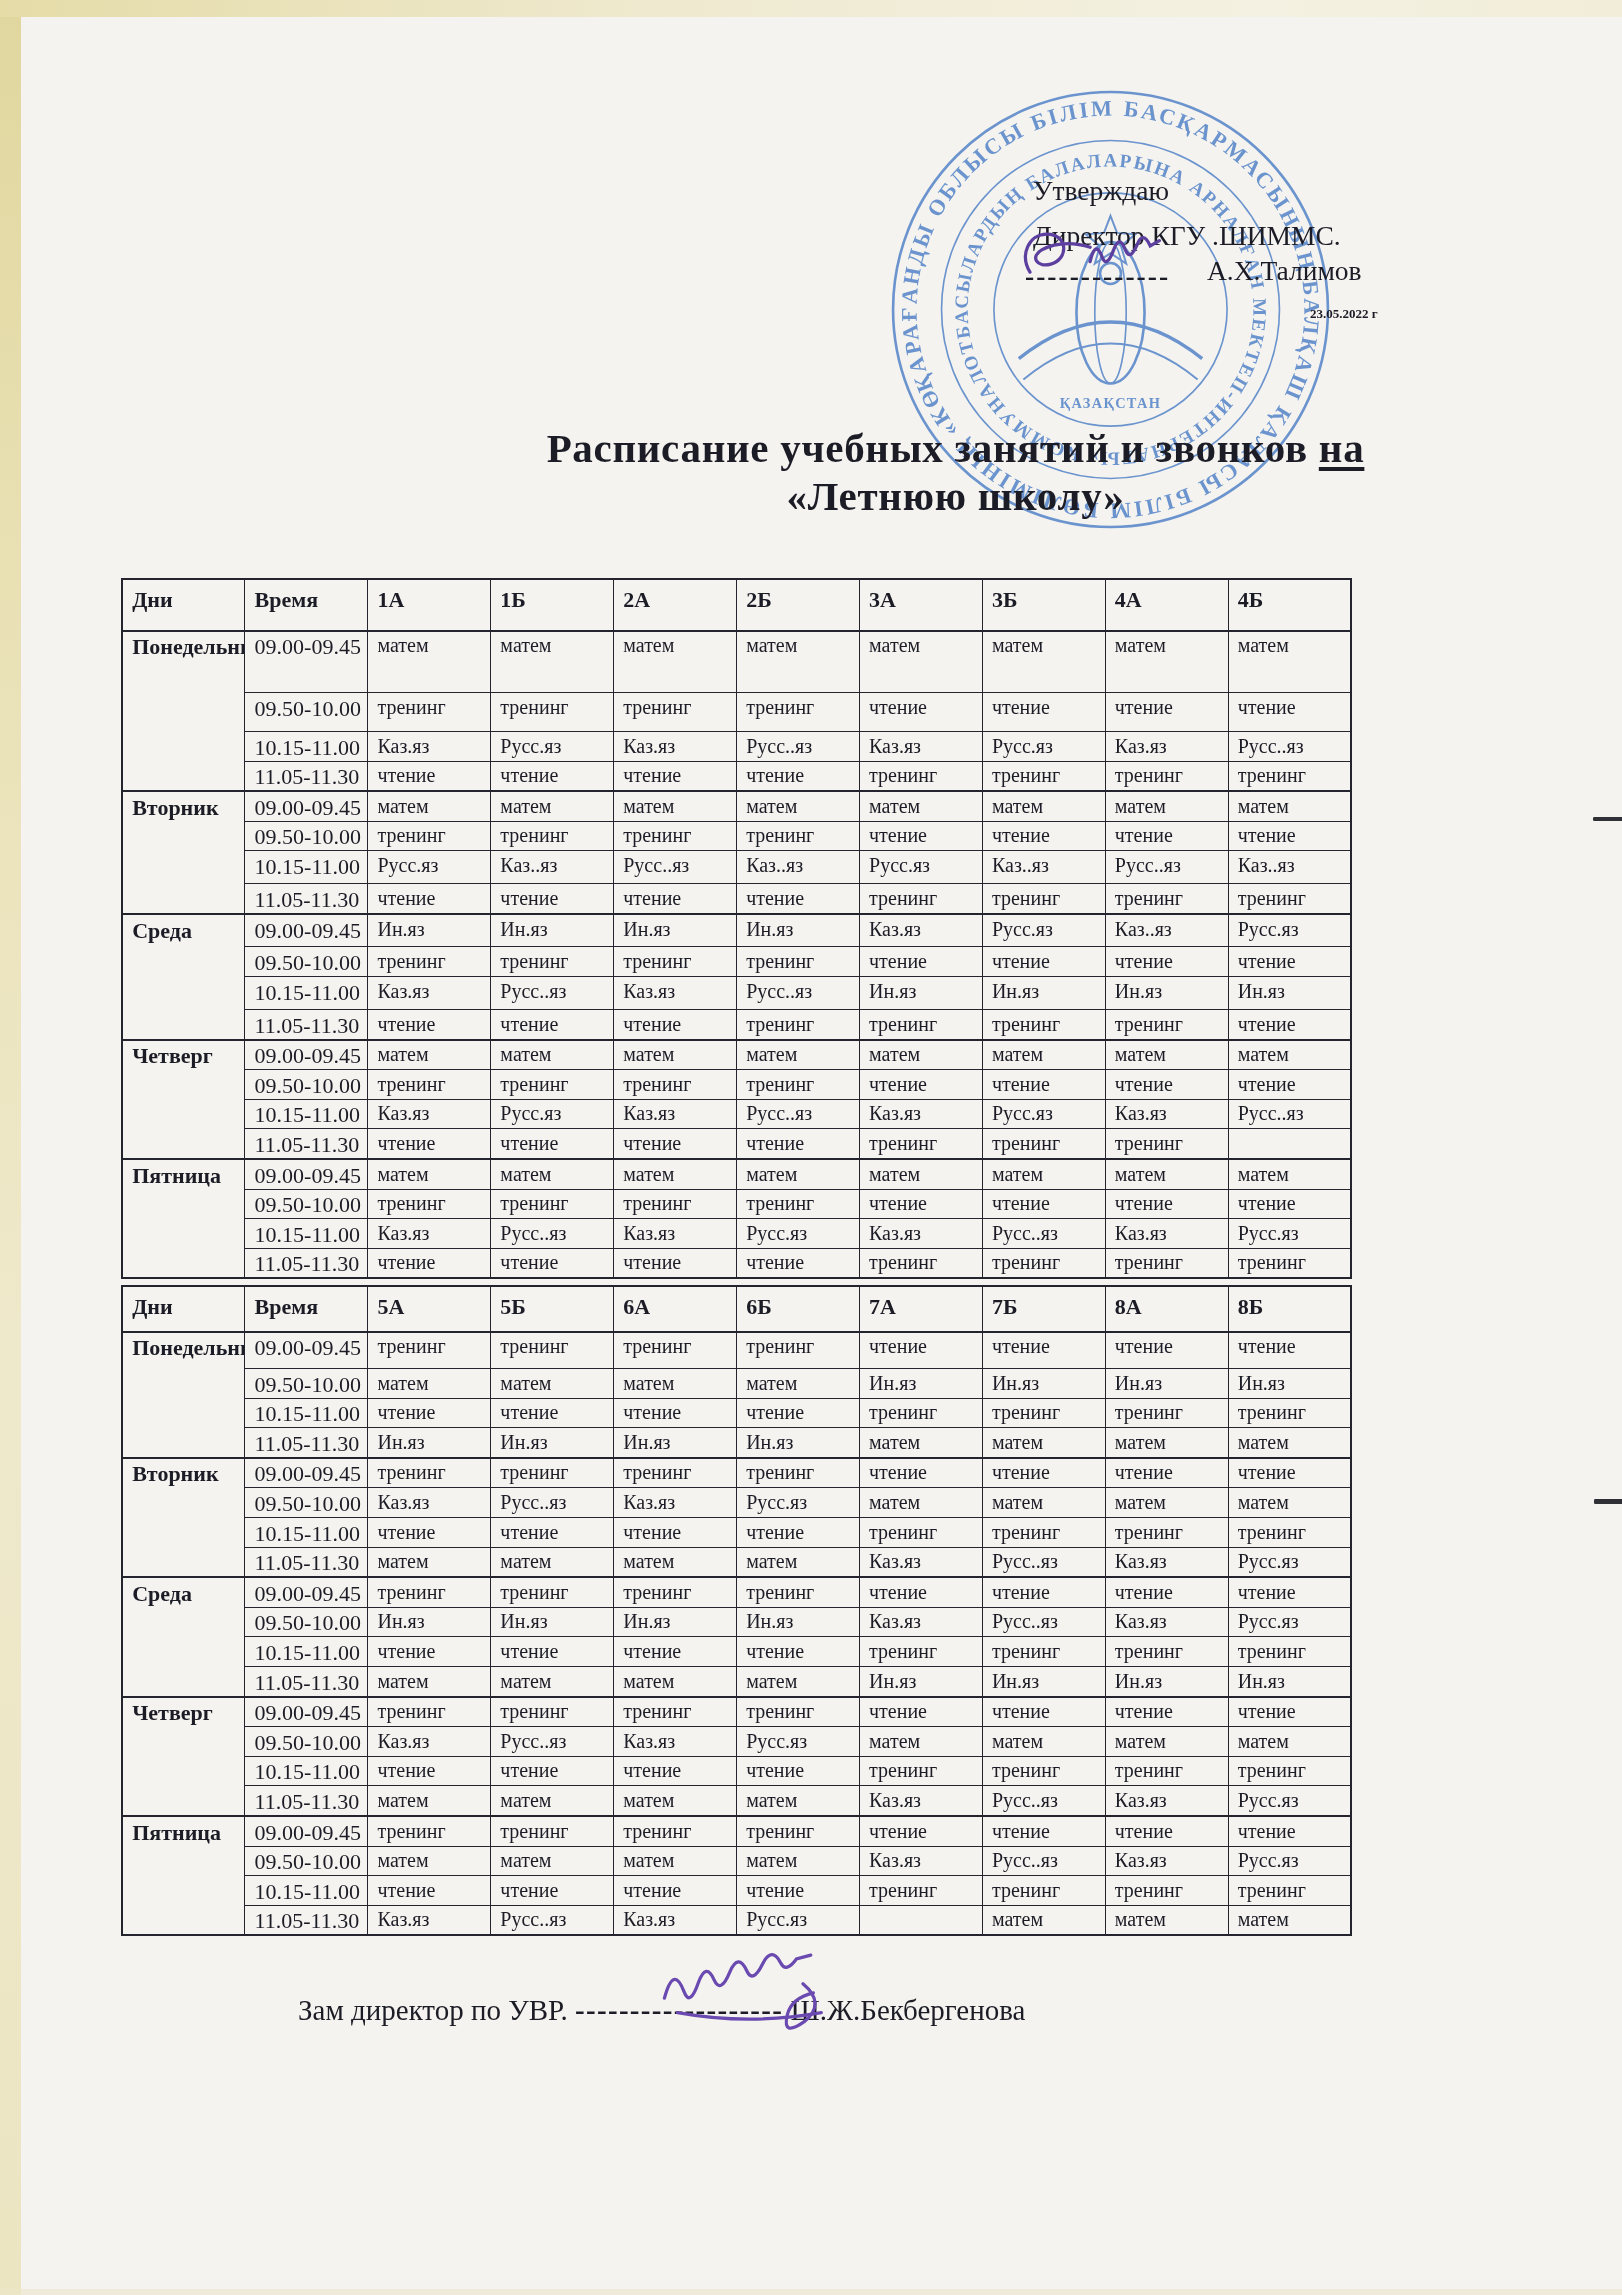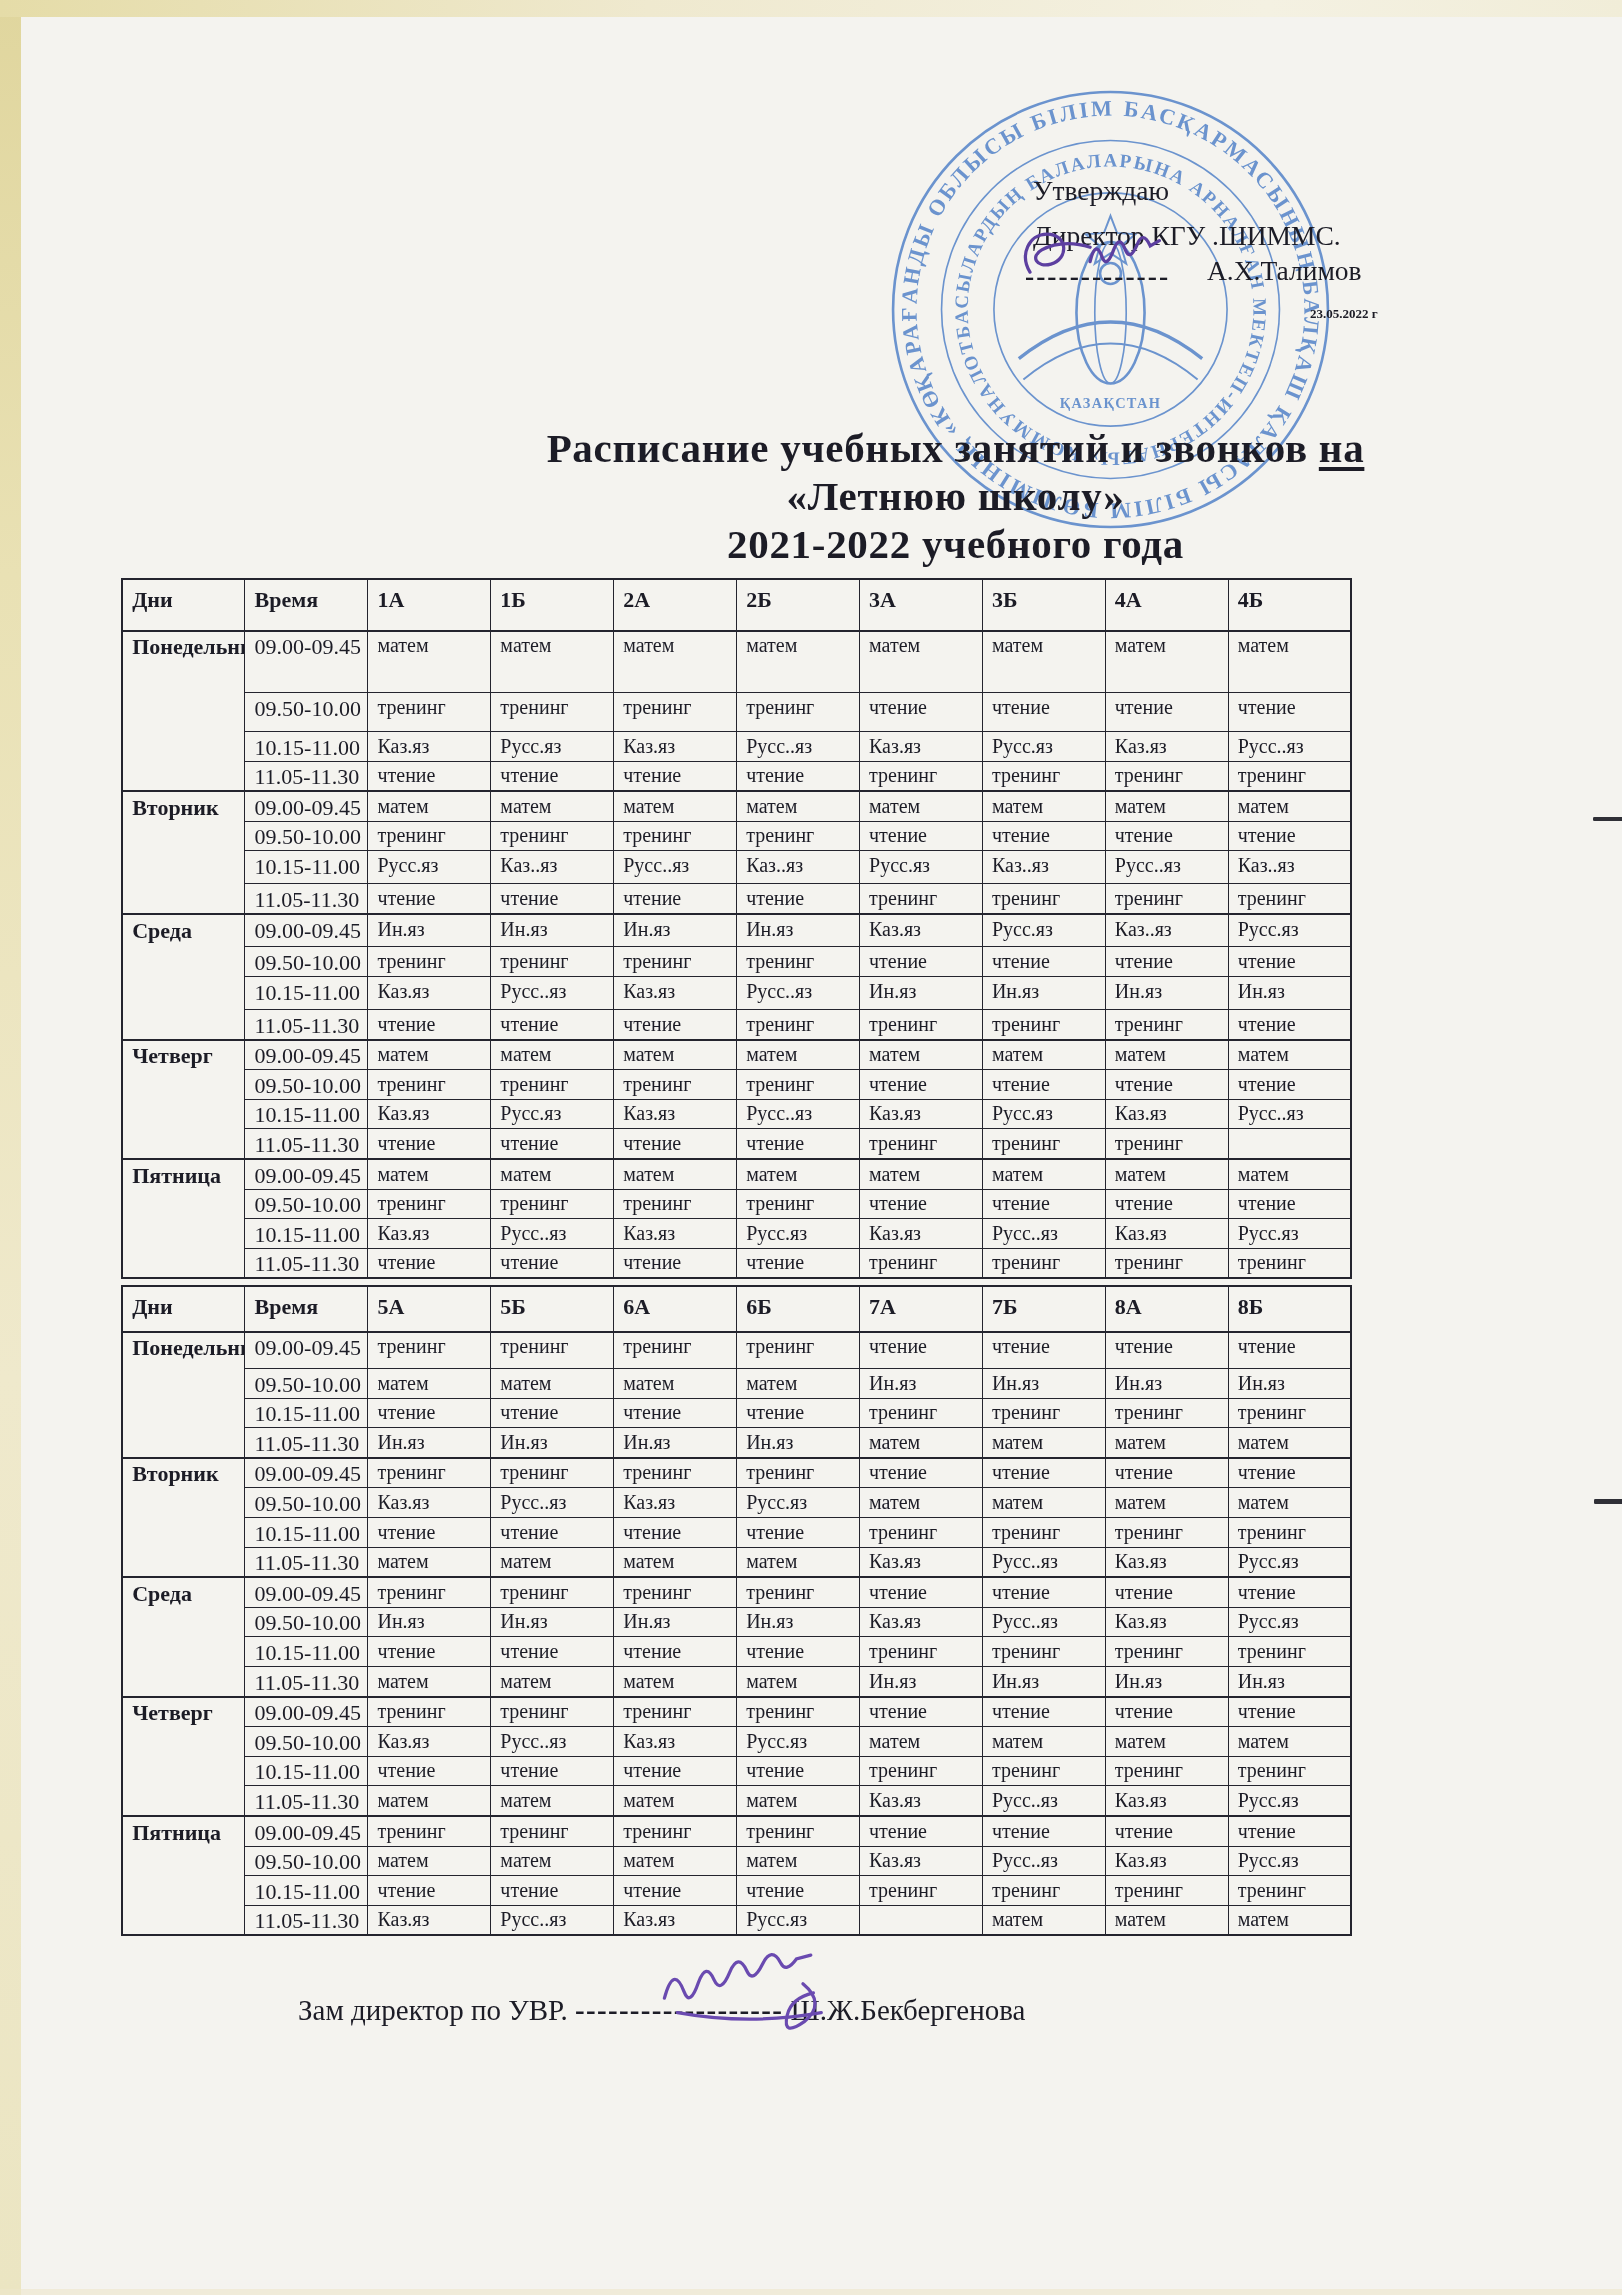"2021-2022 учебного года" div.title-line { html: <div>2021-2022 учебного года</div> -> none }
